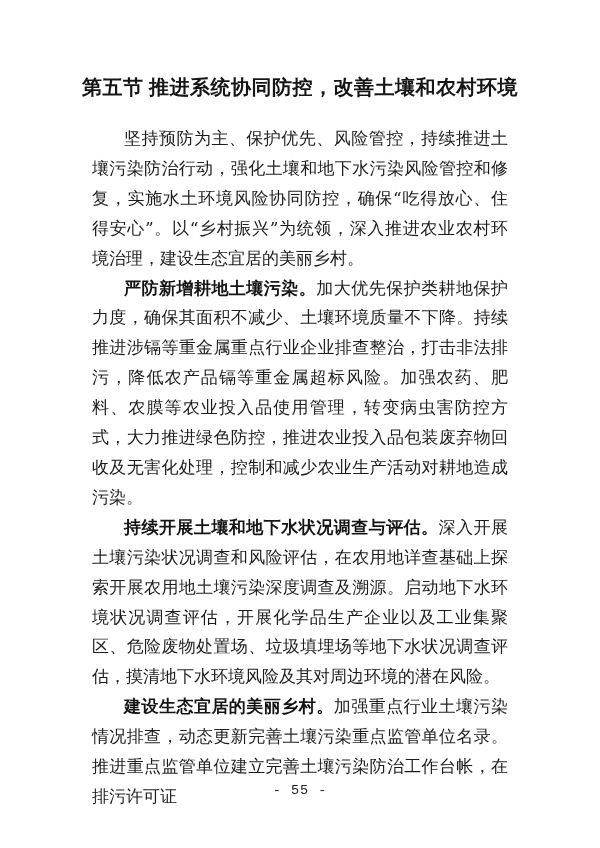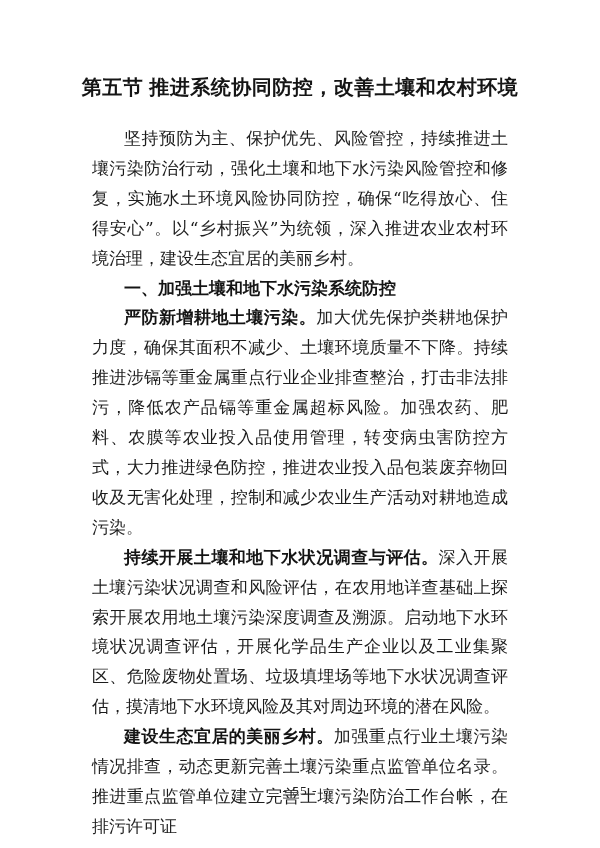"第五节 推进系统协同防控，改善土壤和农村环境" .doc-title { font-family: Liberation Sans, sans-serif -> Liberation Serif, serif }
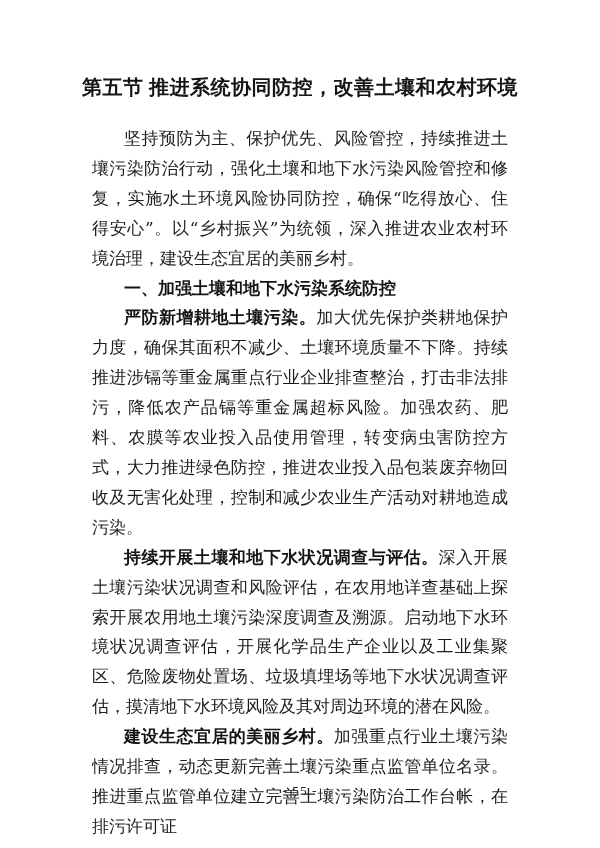"一、加强土壤和地下水污染系统防控" p.para { html: <p><span>一、加强土壤和地下水污染系统防控</span></p> -> none }
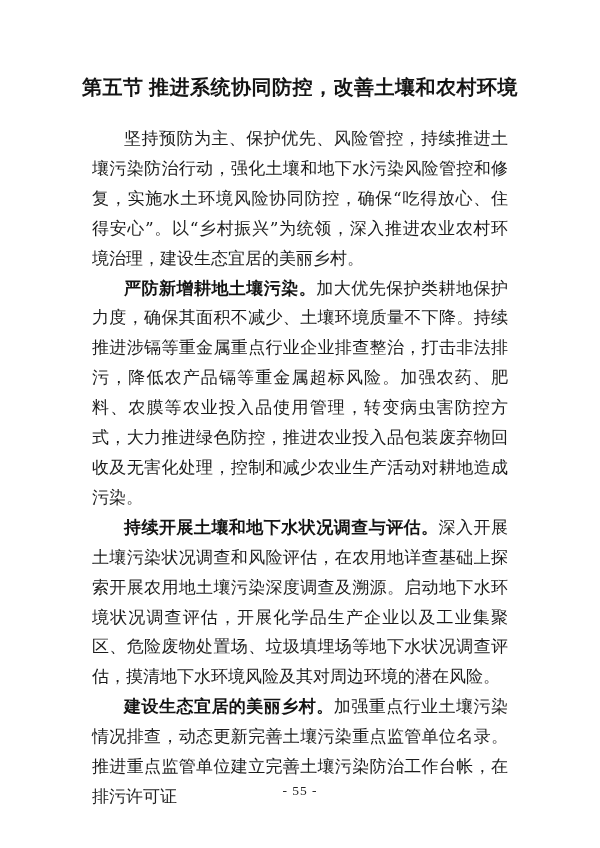"- 55 -" .page-number { font-family: Liberation Serif, serif -> Liberation Mono, monospace }
